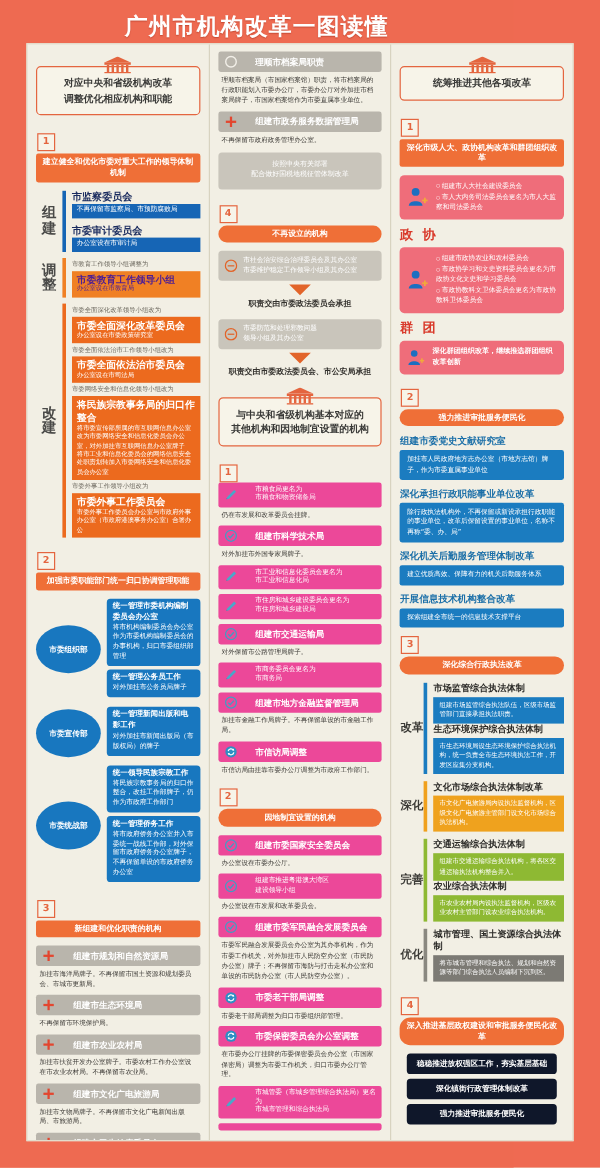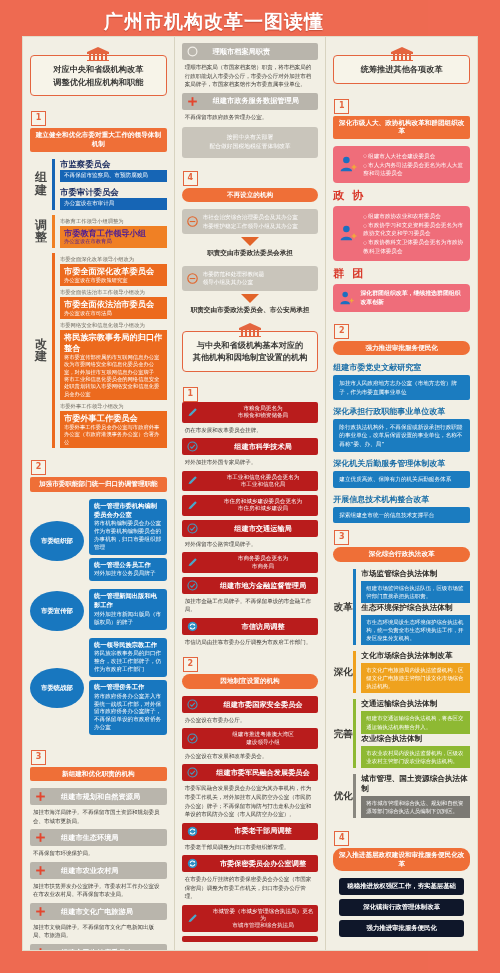"组建市科学技术局" .ghead.teal { background: #b91c1c -> #ec4899; text-align: center -> none }
